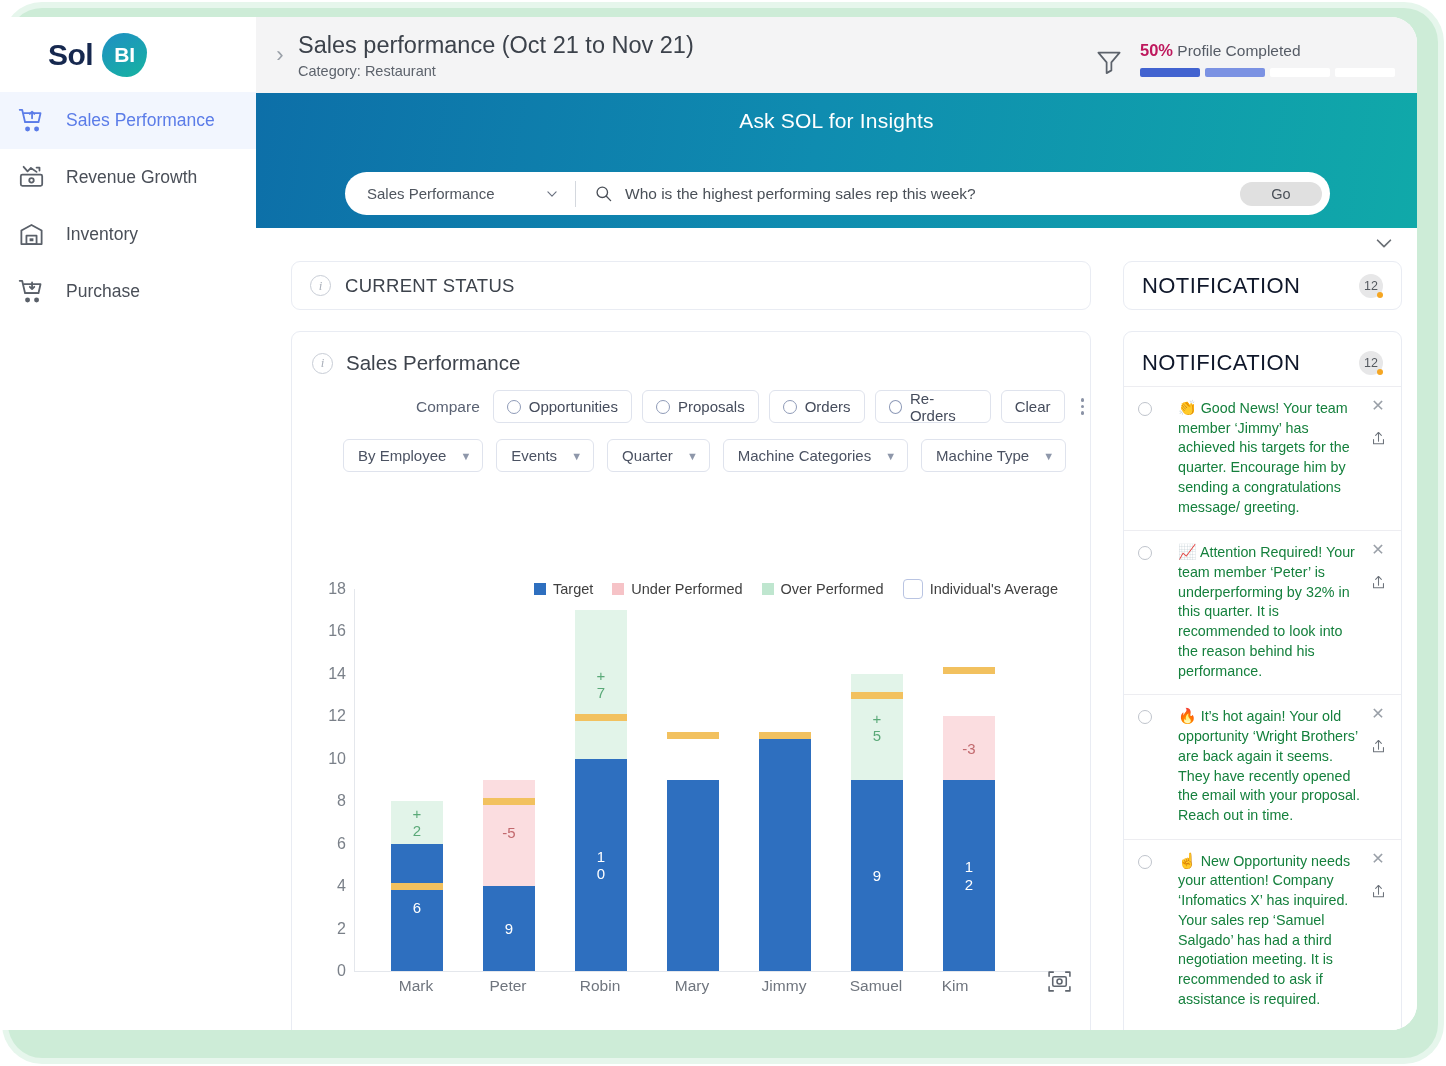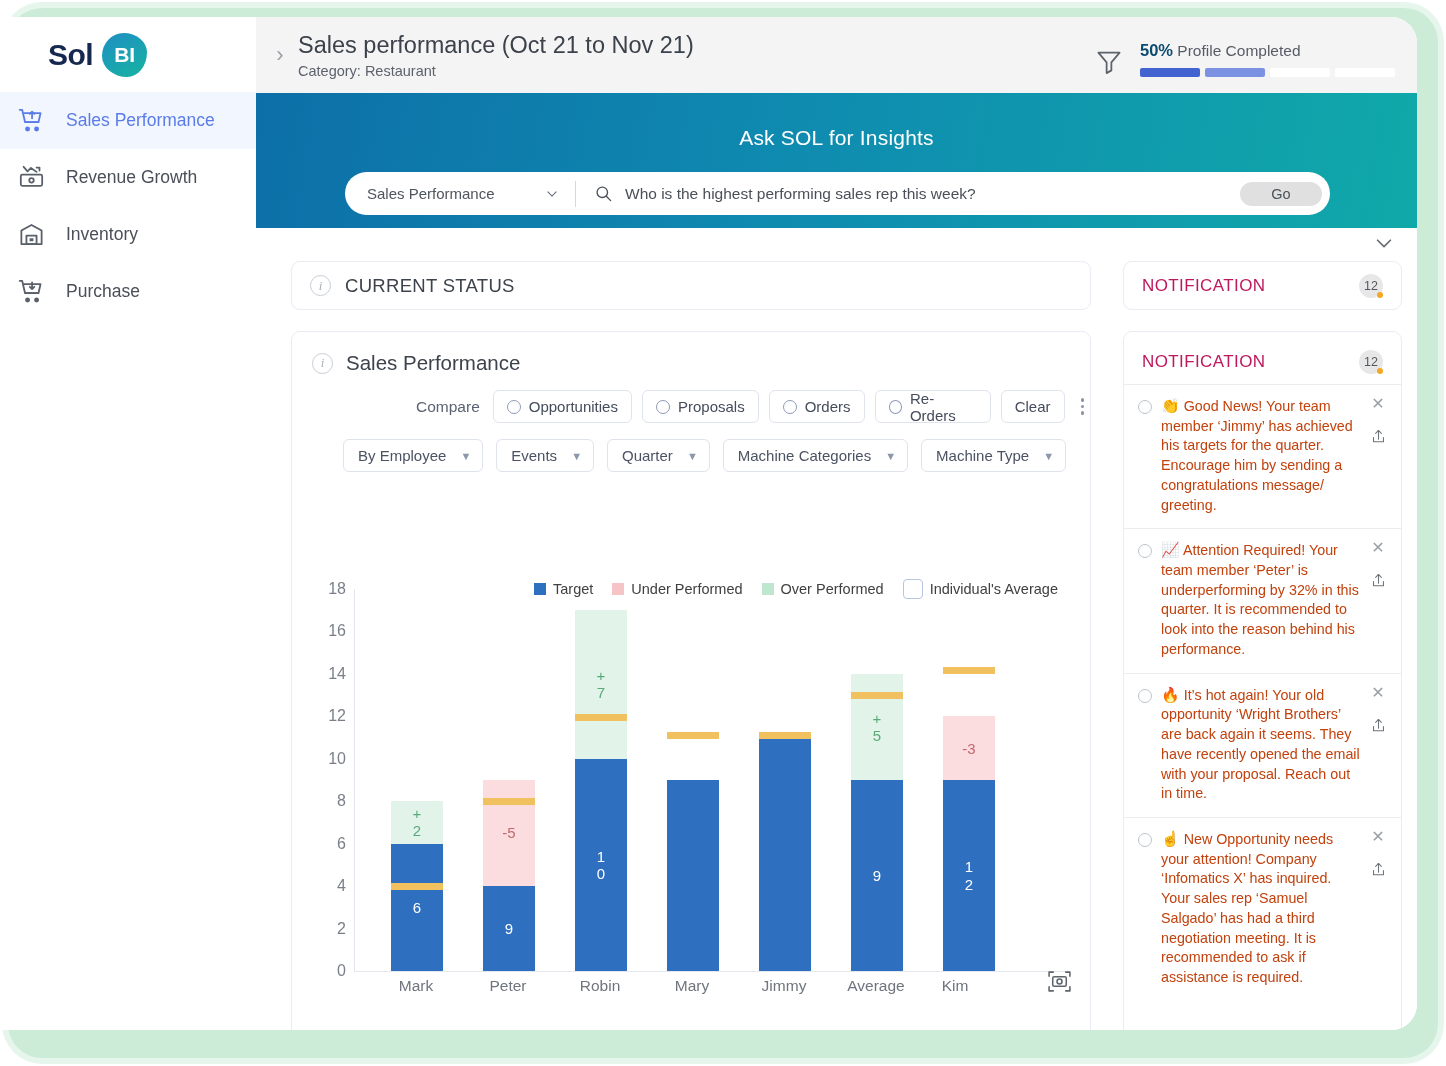"50%" .pf-label b { color: #0c4a6e -> #be185d }
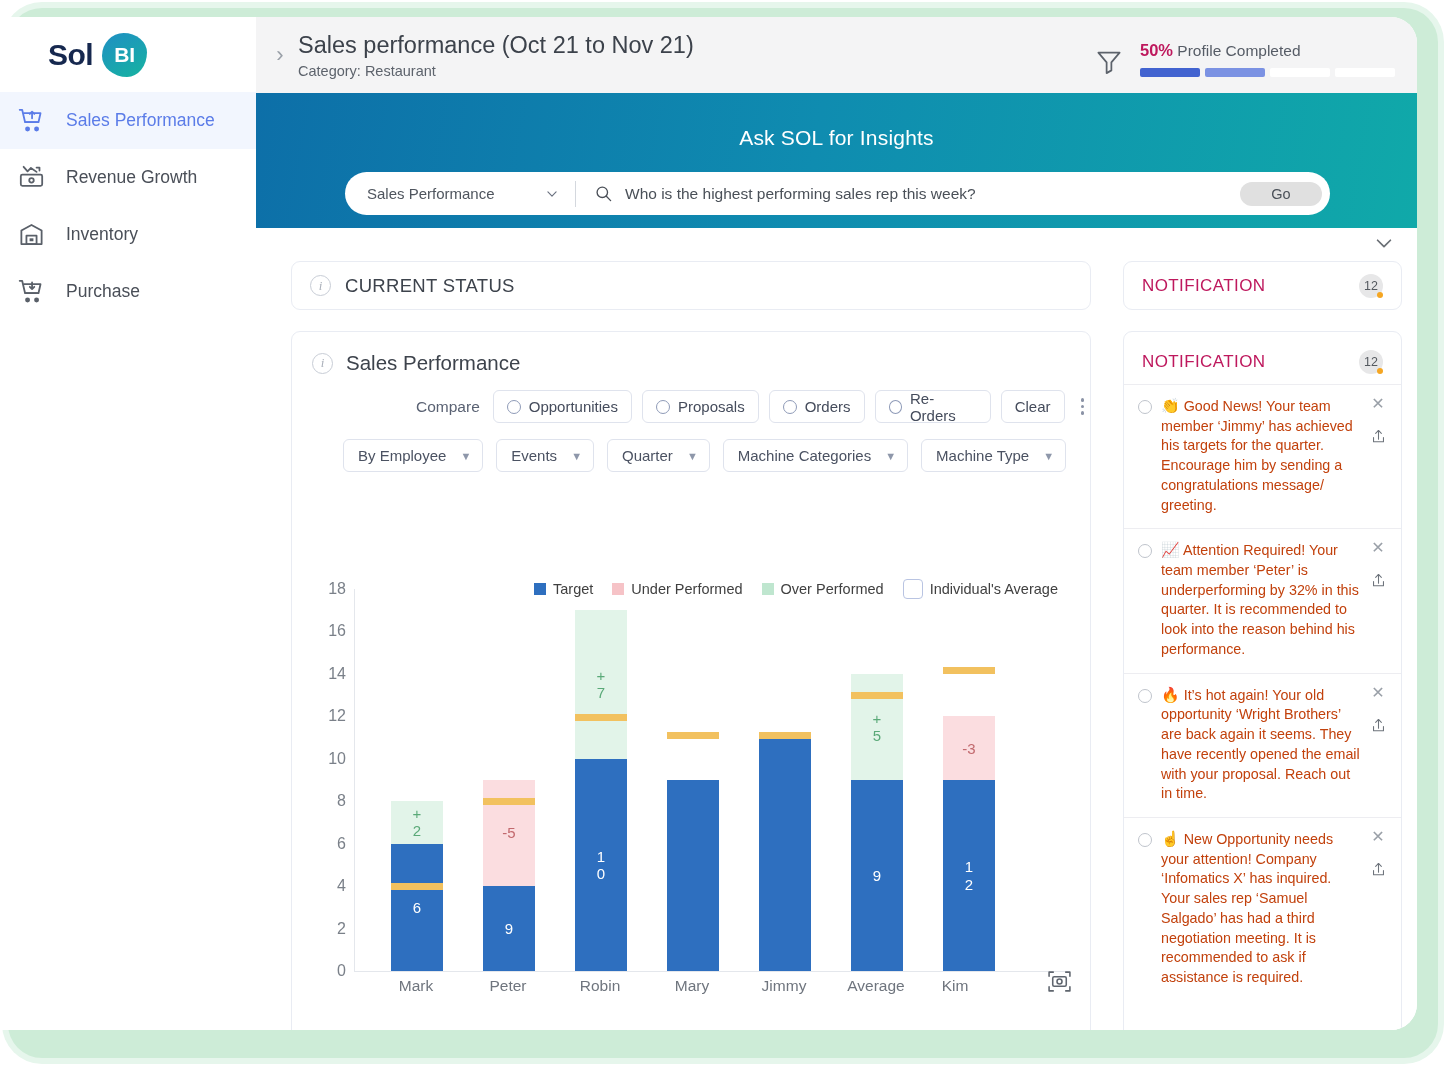"Ask SOL for Insights" #ask-title { padding-top: 33px -> 16px }
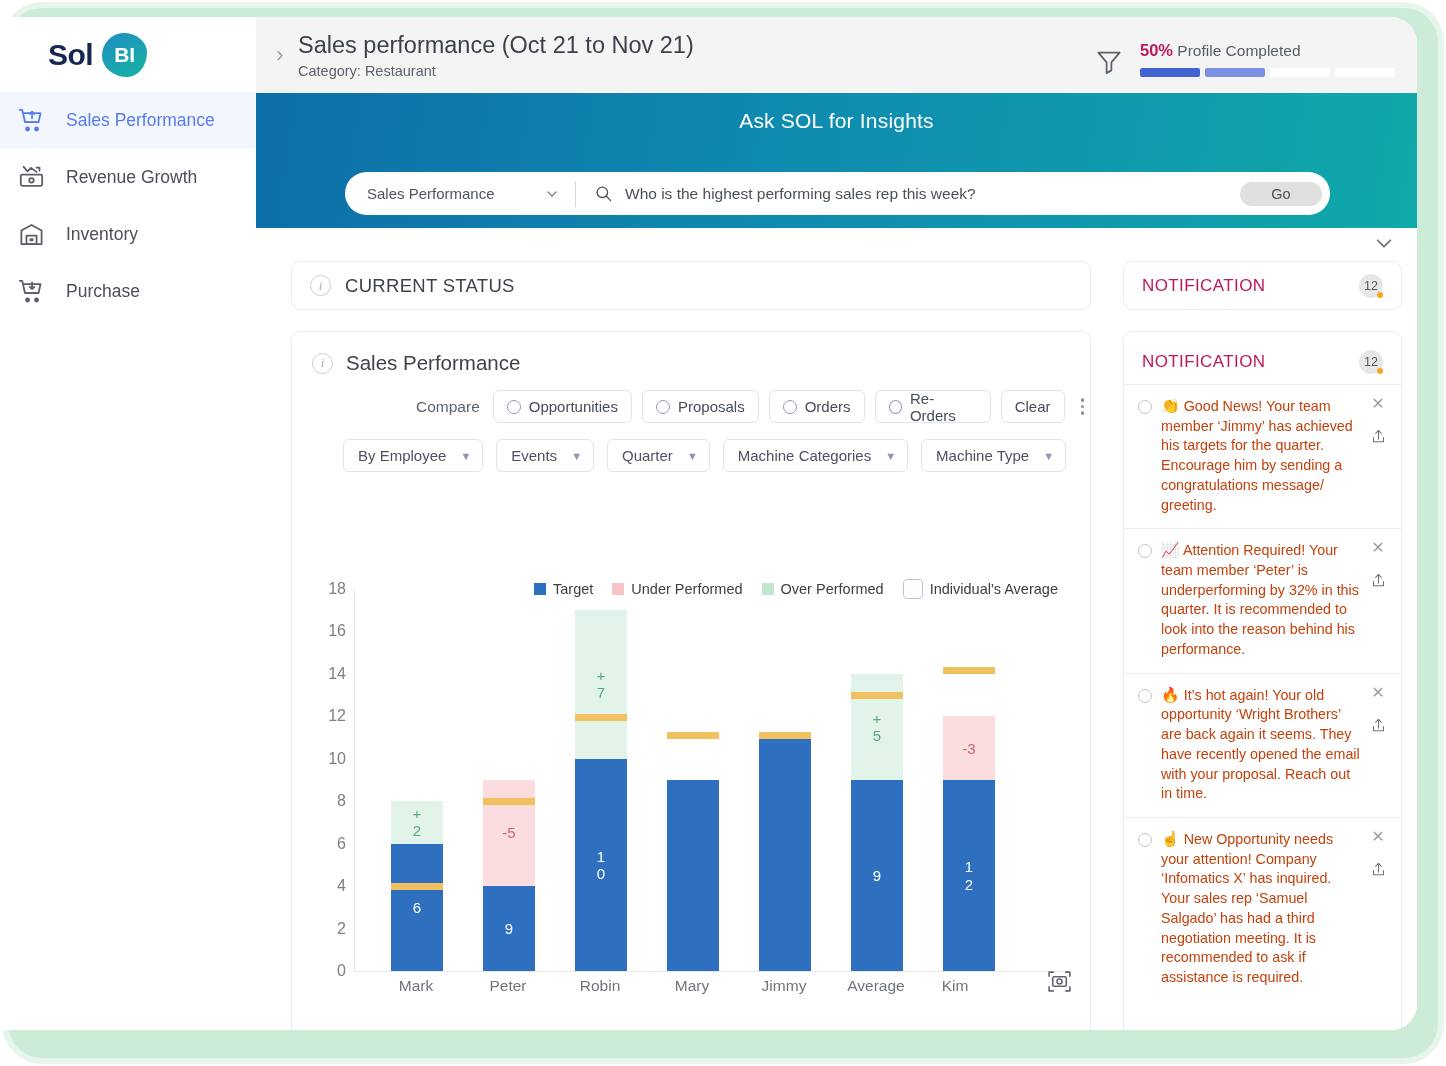"NOTIFICATION" .n-title { color: #be185d -> #0f172a; font-size: 17px -> 22px }
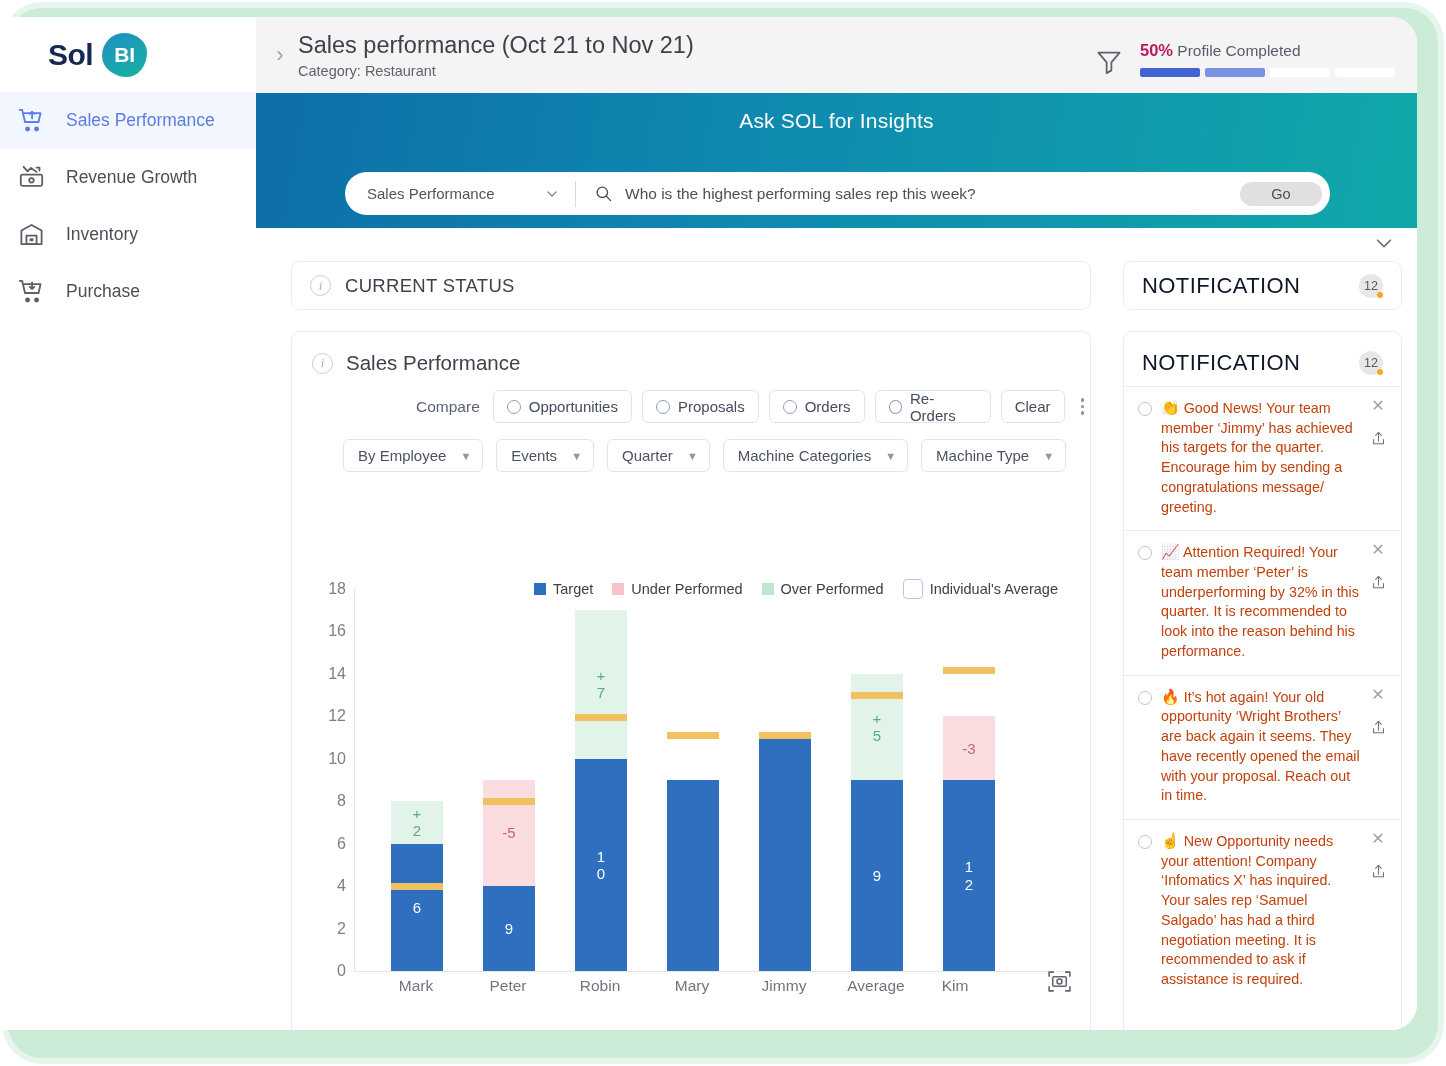"👏 Good News! Your team" .n-text { color: #c2410c -> #15803d; margin-left: none -> 17px }
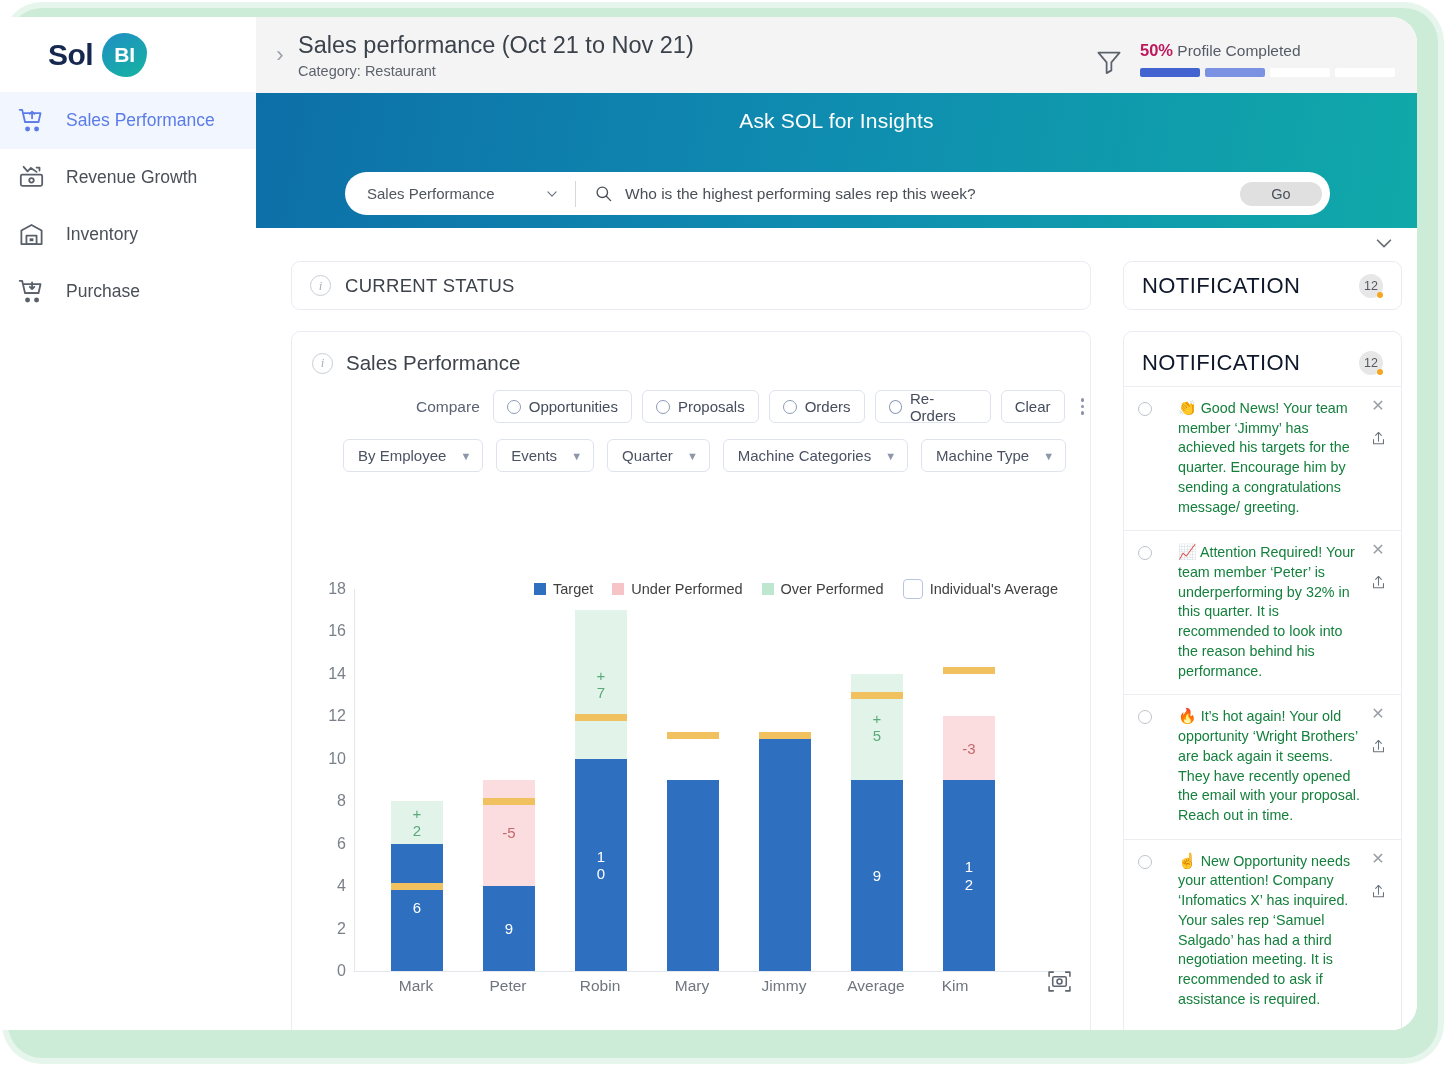"Average" div.xlab { text: Average -> Samuel }
